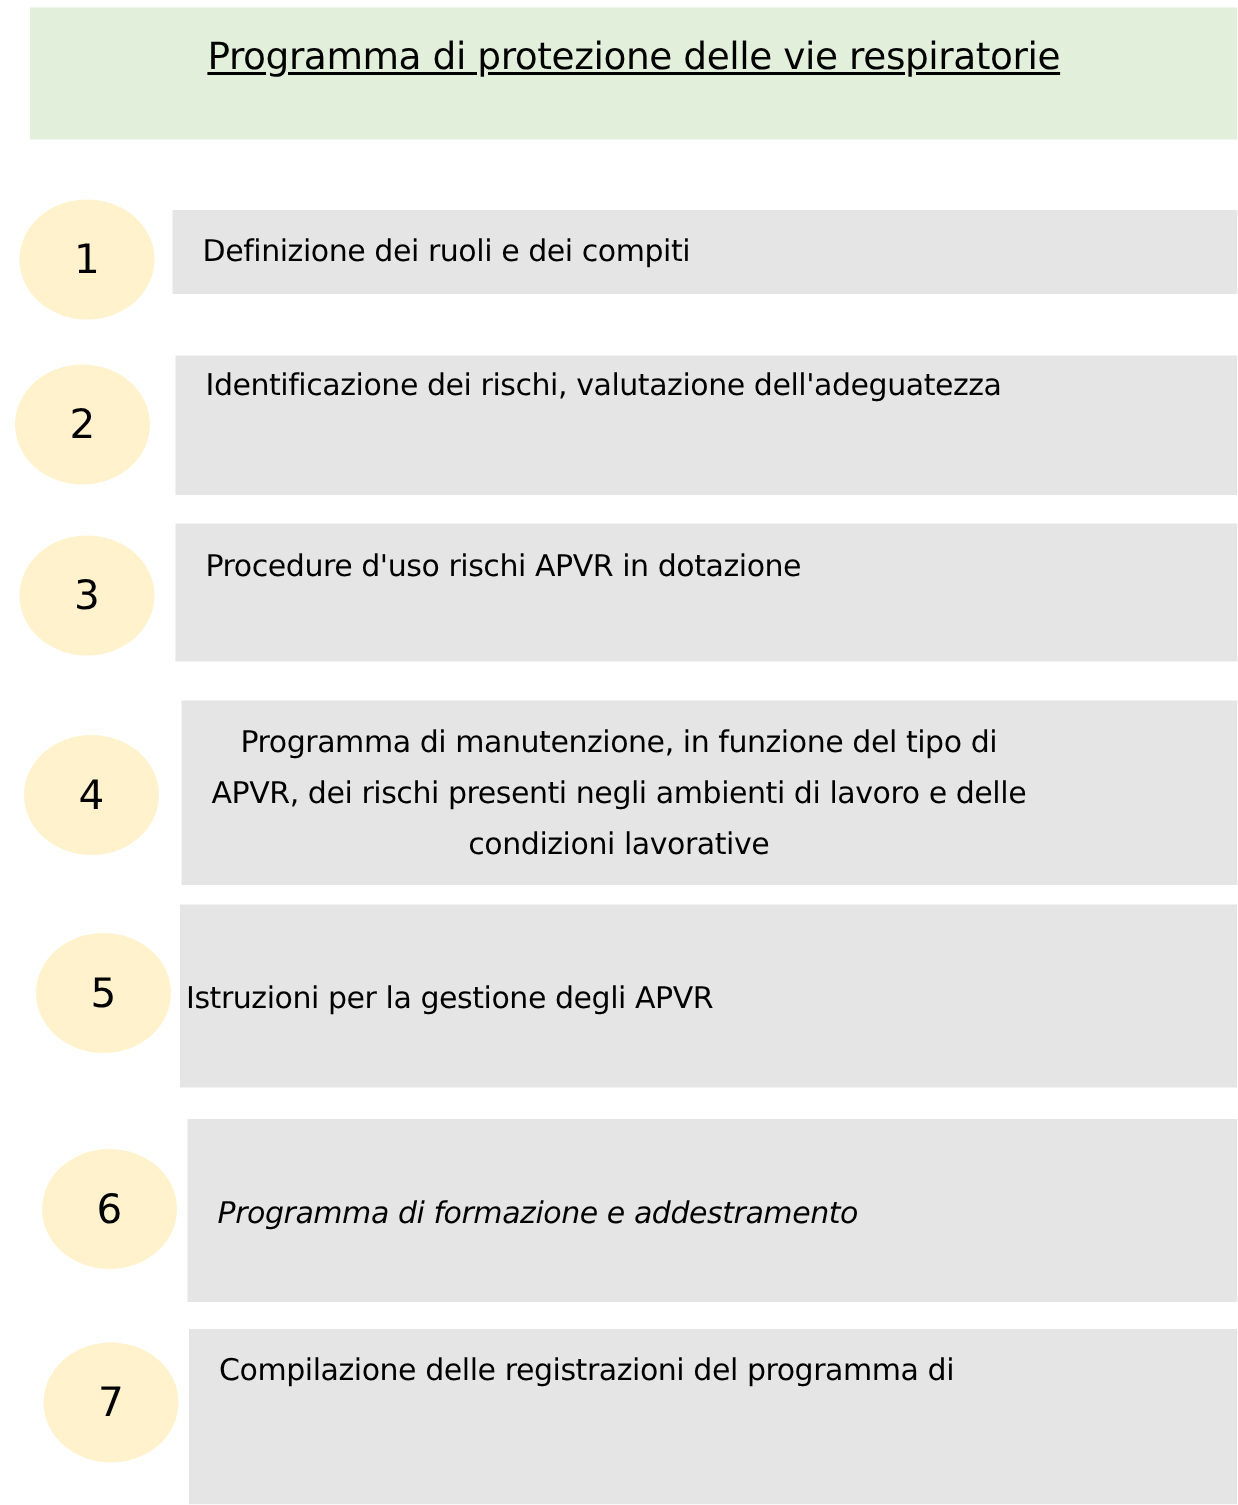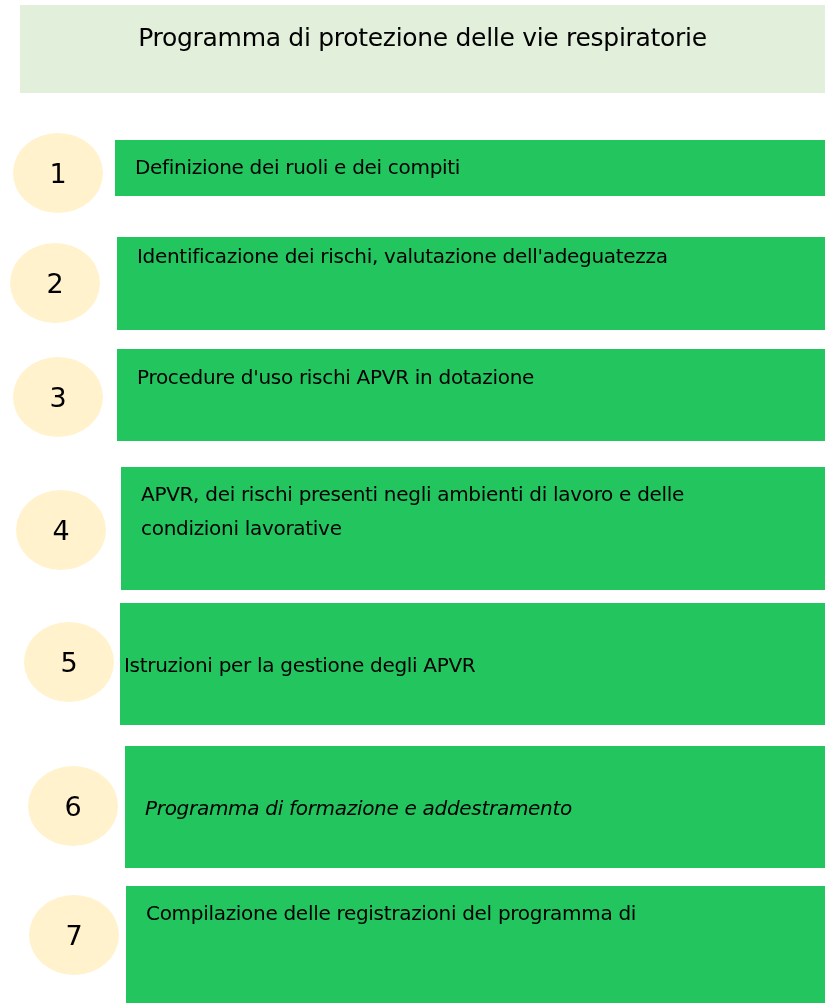"Programma di protezione delle vie" .title-text { text-decoration: none -> underline }
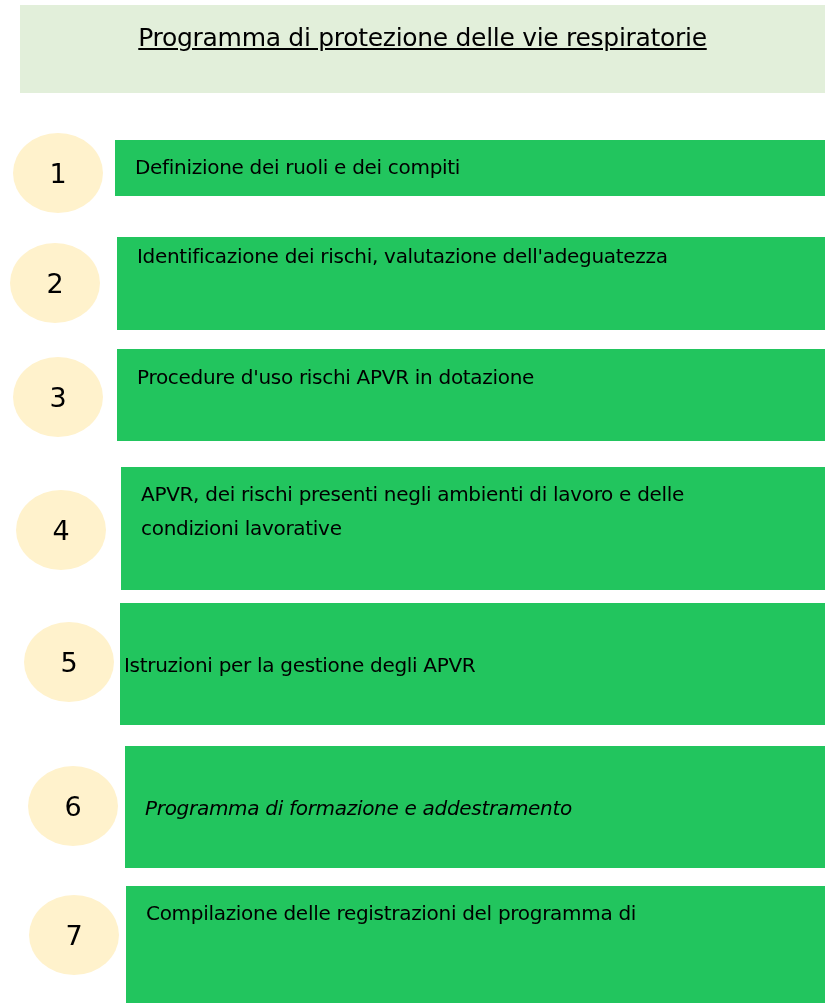"Definizione dei ruoli e dei" .step-box { background: #22c55e -> #e5e5e5; text-align: none -> center }
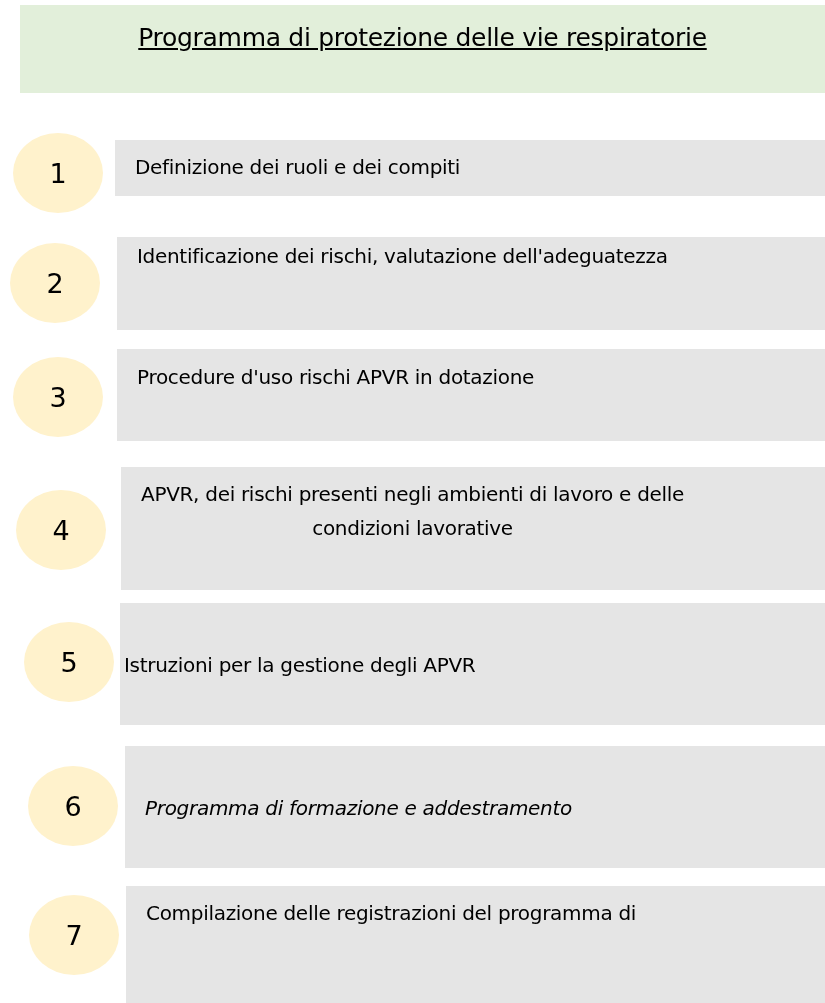"Programma di manutenzione, in funzione" div { html: none -> <div>Programma di manutenzione, in funzione del tipo di</div> }
